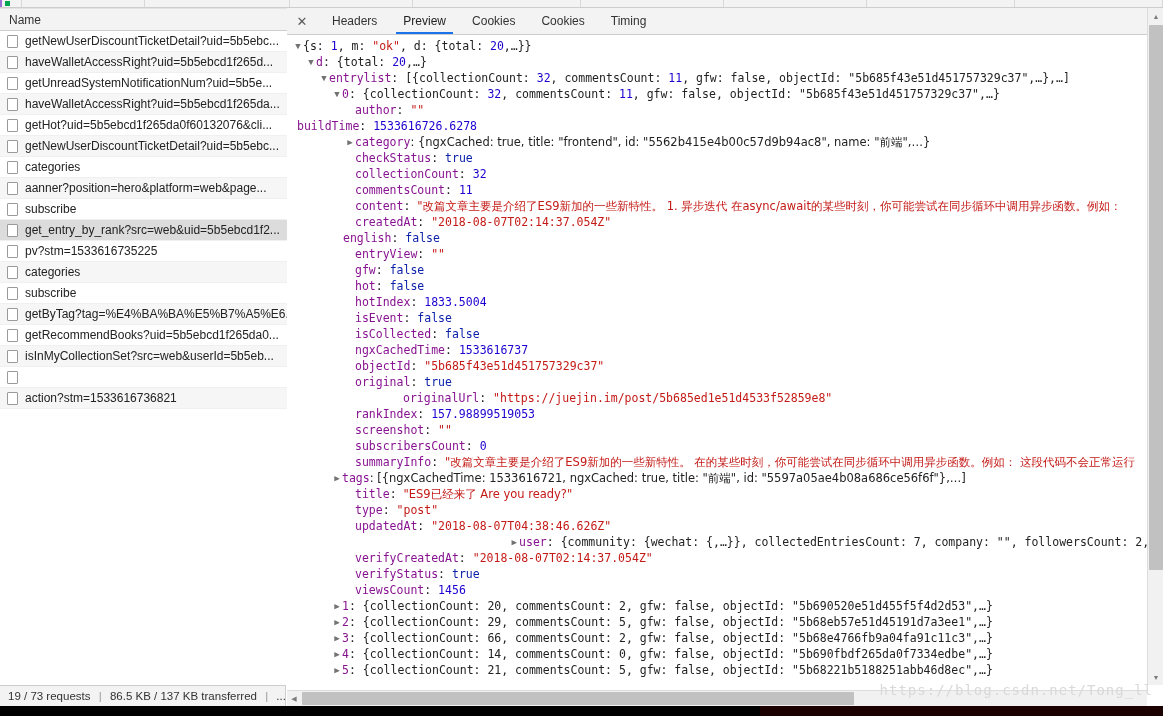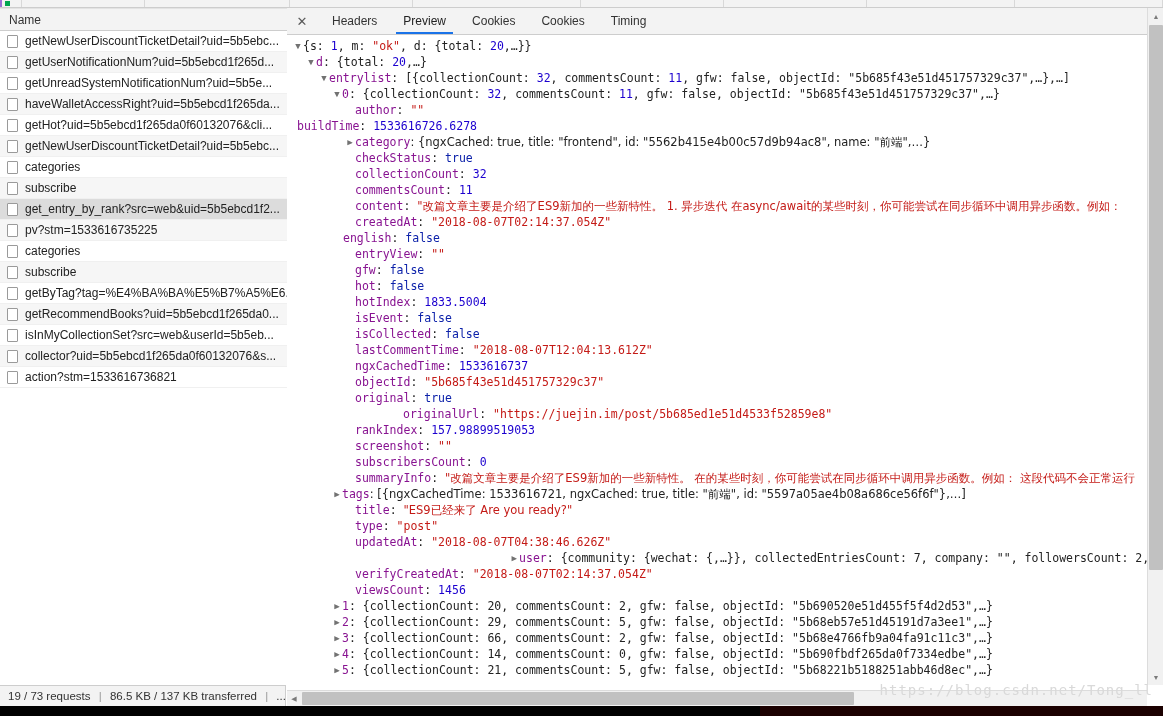"getUserNotificationNum?uid=5b5ebcd1f265d" span.req-name { text: getUserNotificationNum -> haveWalletAccessRight }
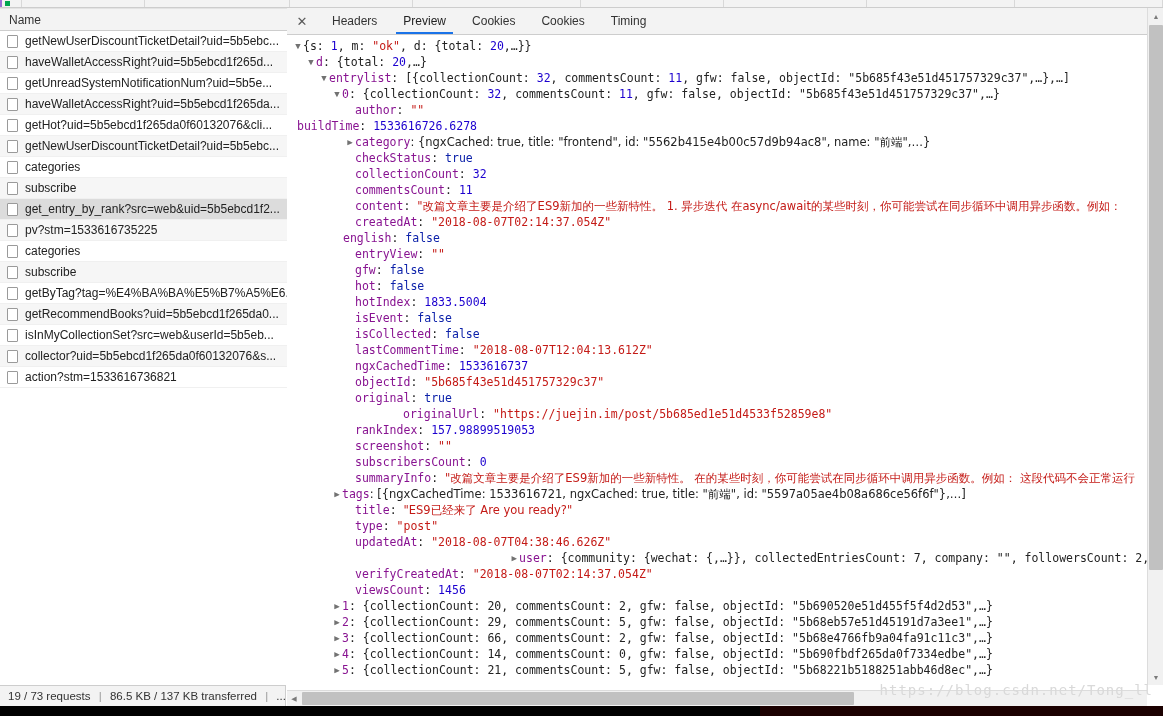"aanner?position=hero&platform=web&page.." div.req-row { html: none -> <div> <span></span> <span>aanner?position=hero&amp;platform=web&amp;page...</span> </div> }
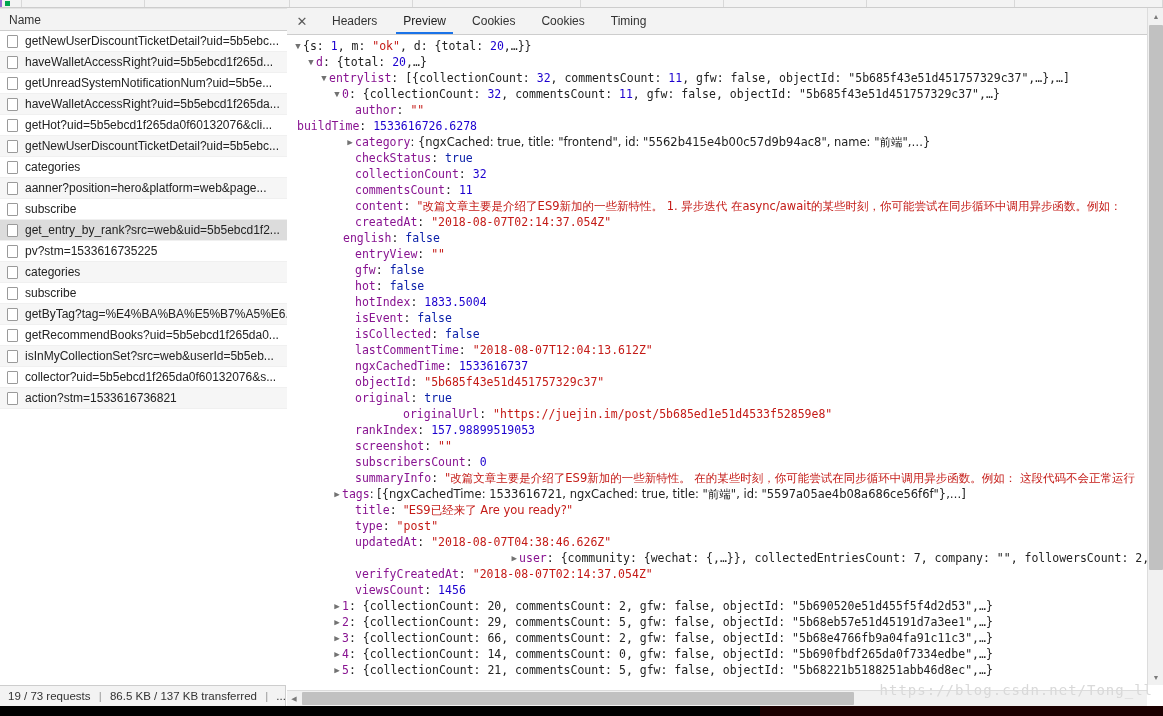"lastCommentTime:" div.jline { html: <div><span></span><span>lastCommentTime</span><span>: </span><span>"2018-08-07T12:04:13.612Z"</span></div> -> none }
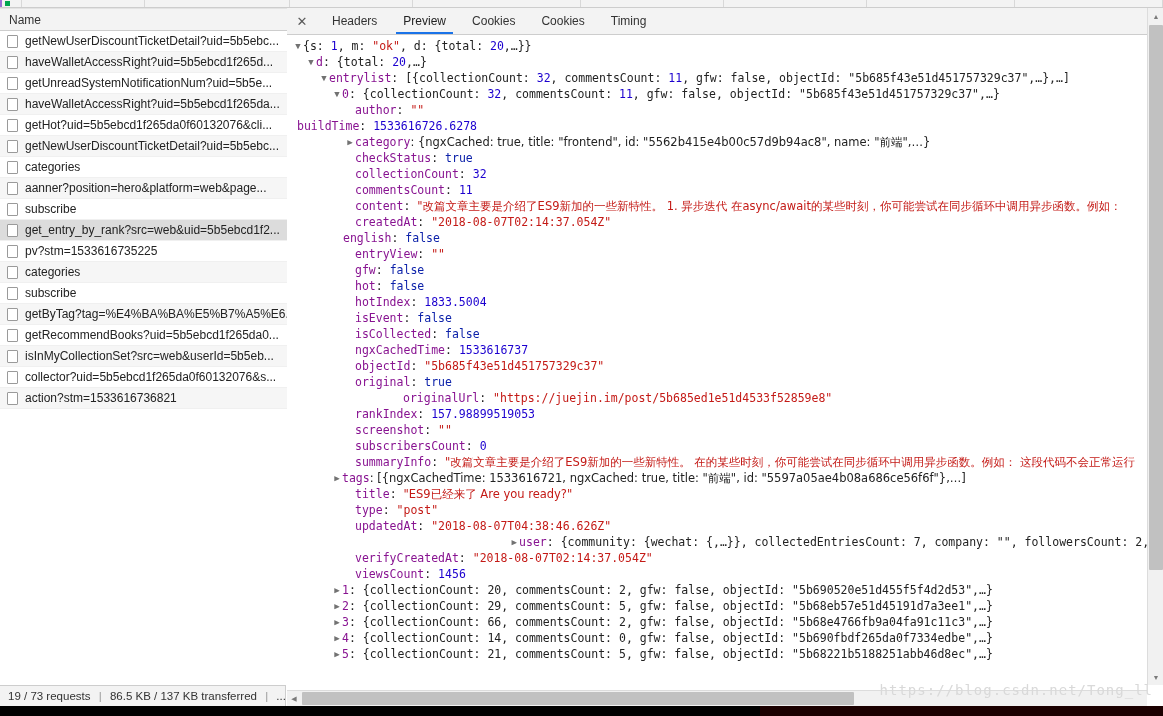"collector?uid=5b5ebcd1f265da0f60132076&s" span.req-name { html: <span>collector?uid=5b5ebcd1f265da0f60132076&amp;s...</span> -> none }
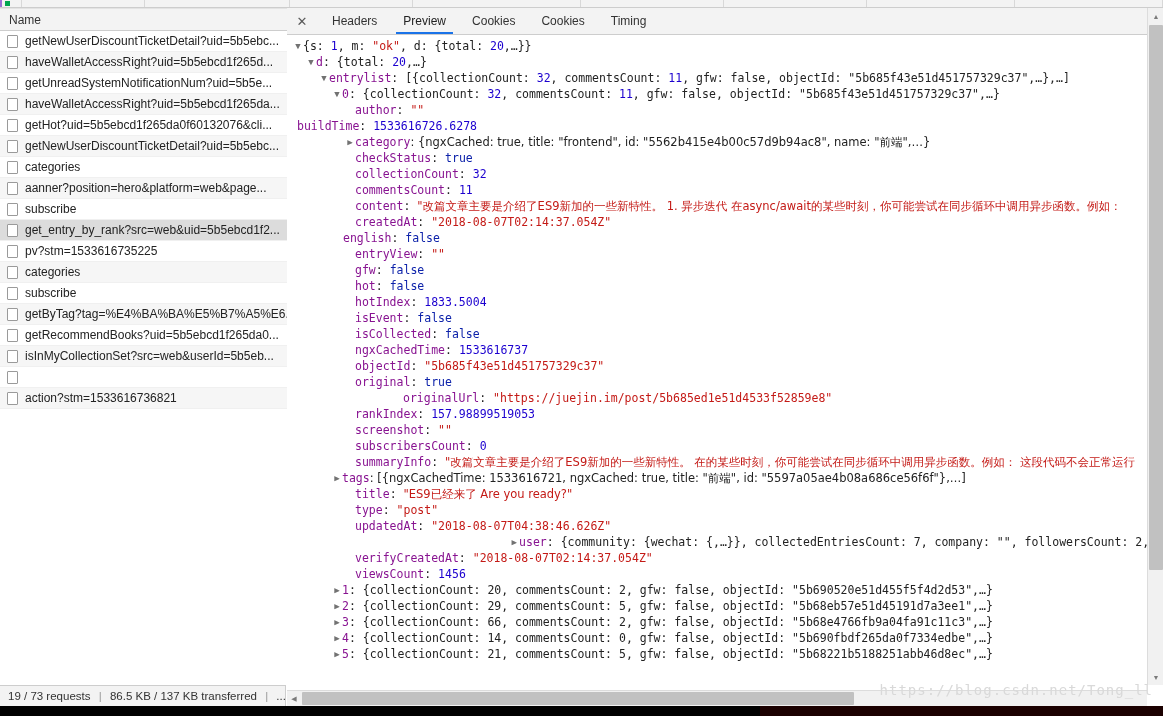"verifyStatus: true" div.jline { html: none -> <div><span></span><span>verifyStatus</span><span>: </span><span>true</span></div> }
